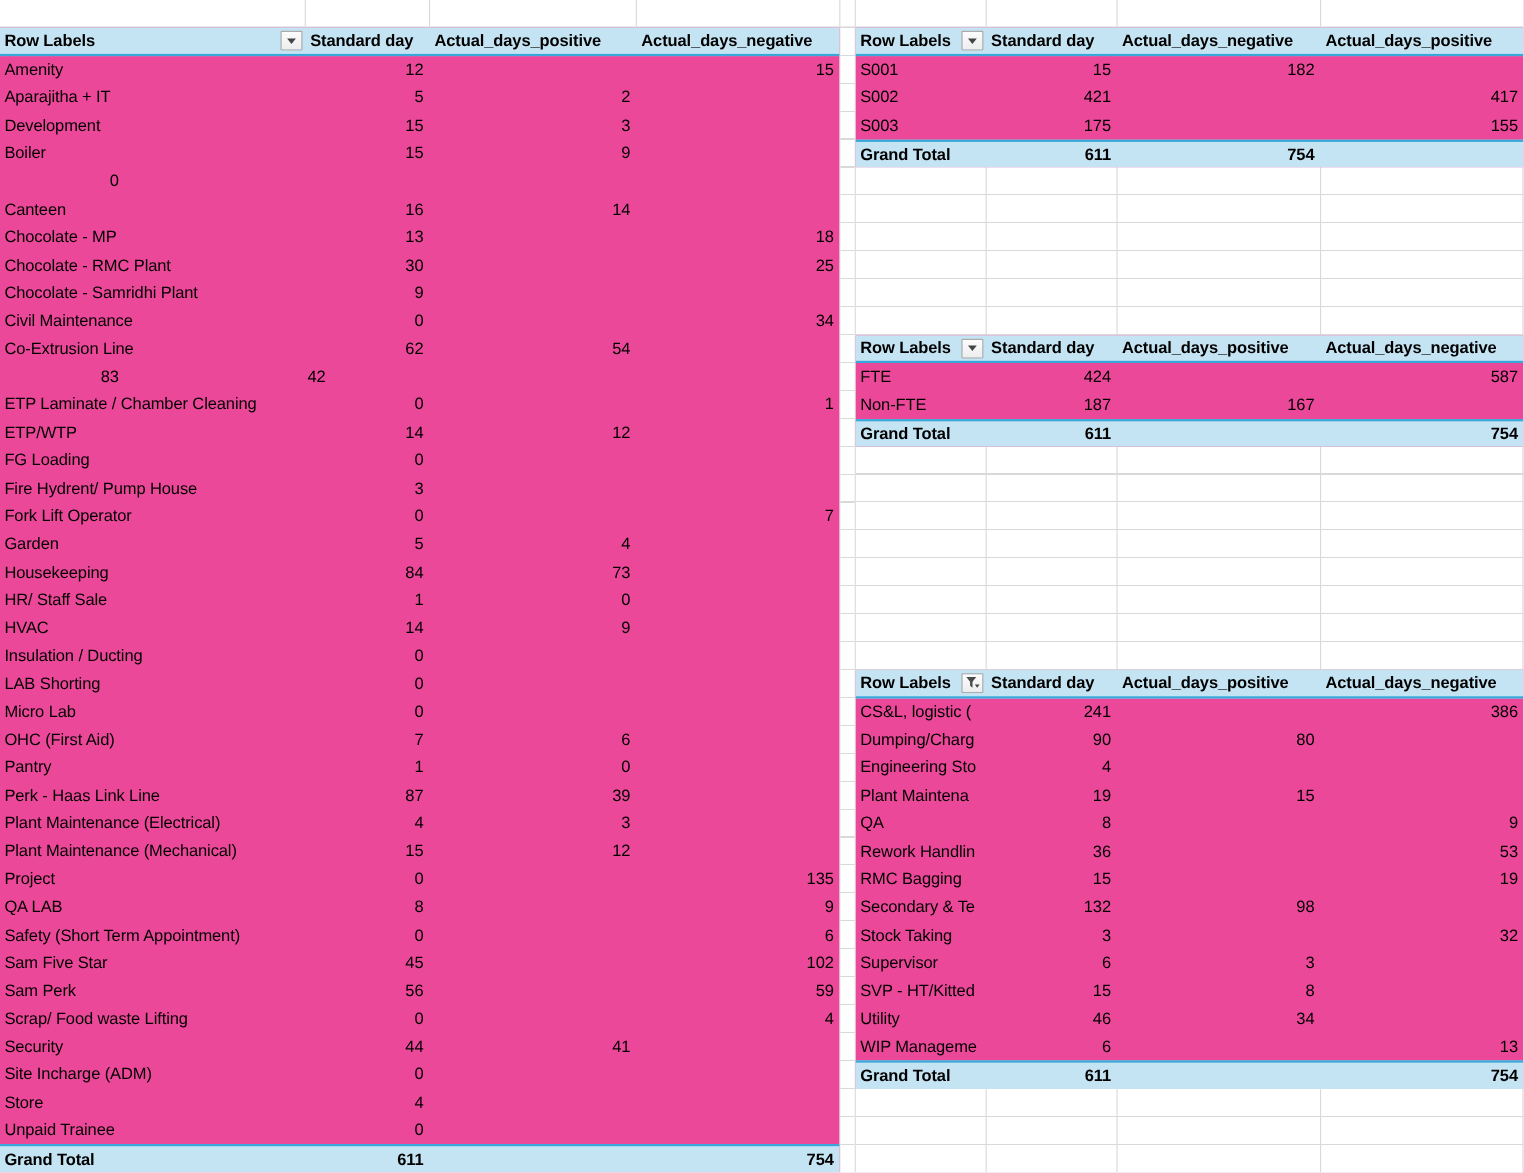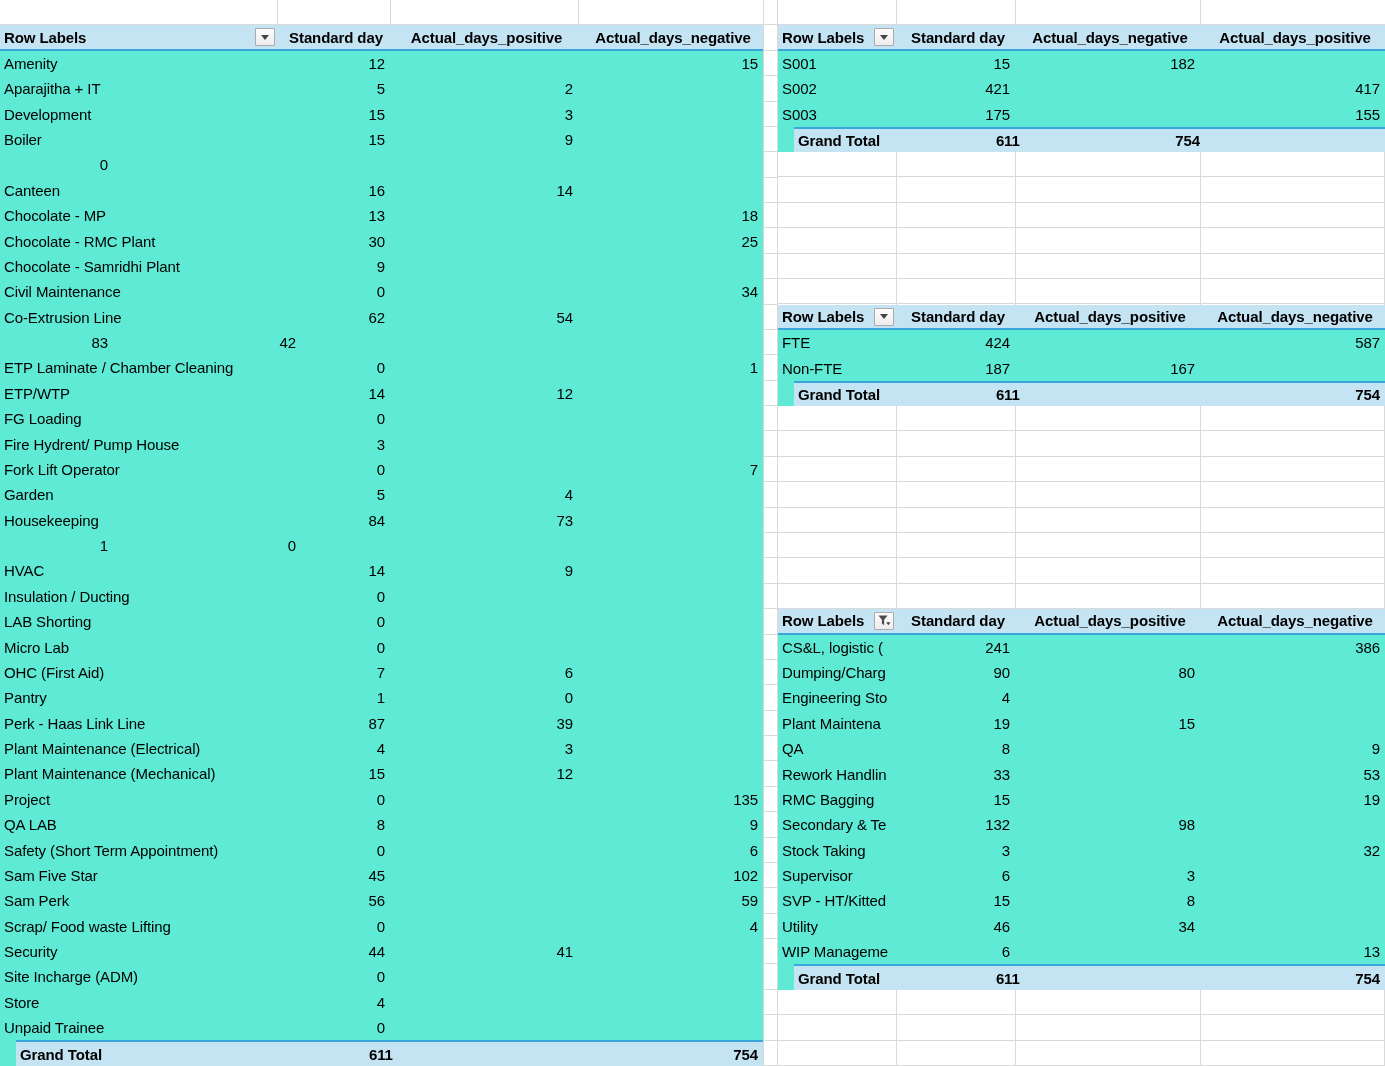"Row Labels" .pivot { background: #5eead4 -> #ec4899 }
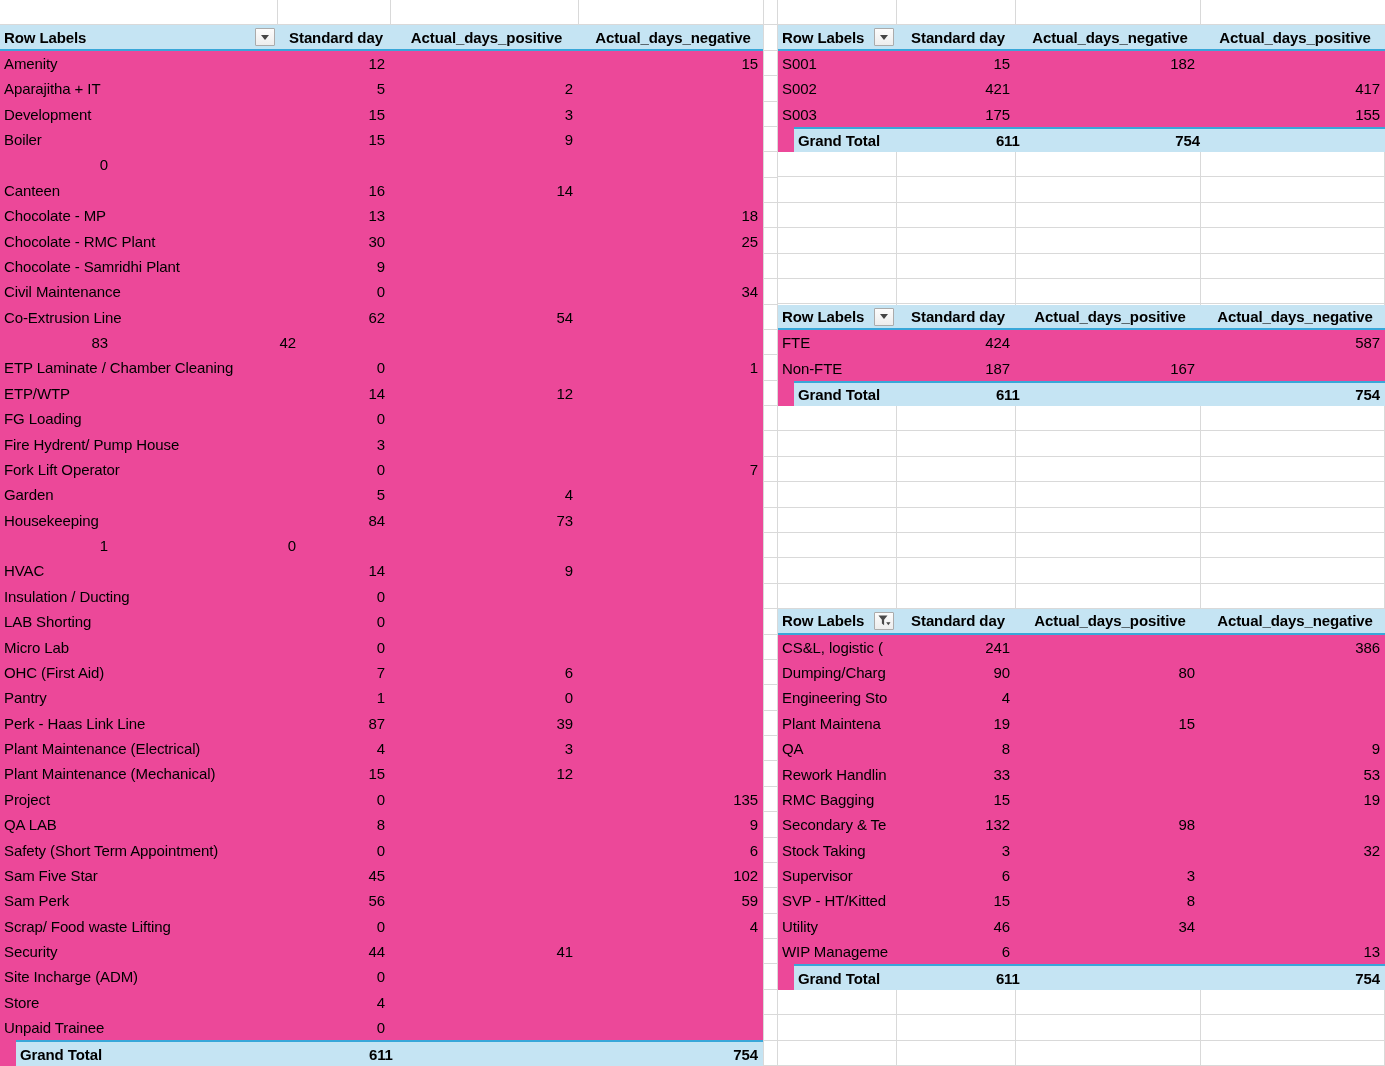"Standard day" .hdr .c1,.hdr .c2,.hdr .c3 { justify-content: center -> flex-start }
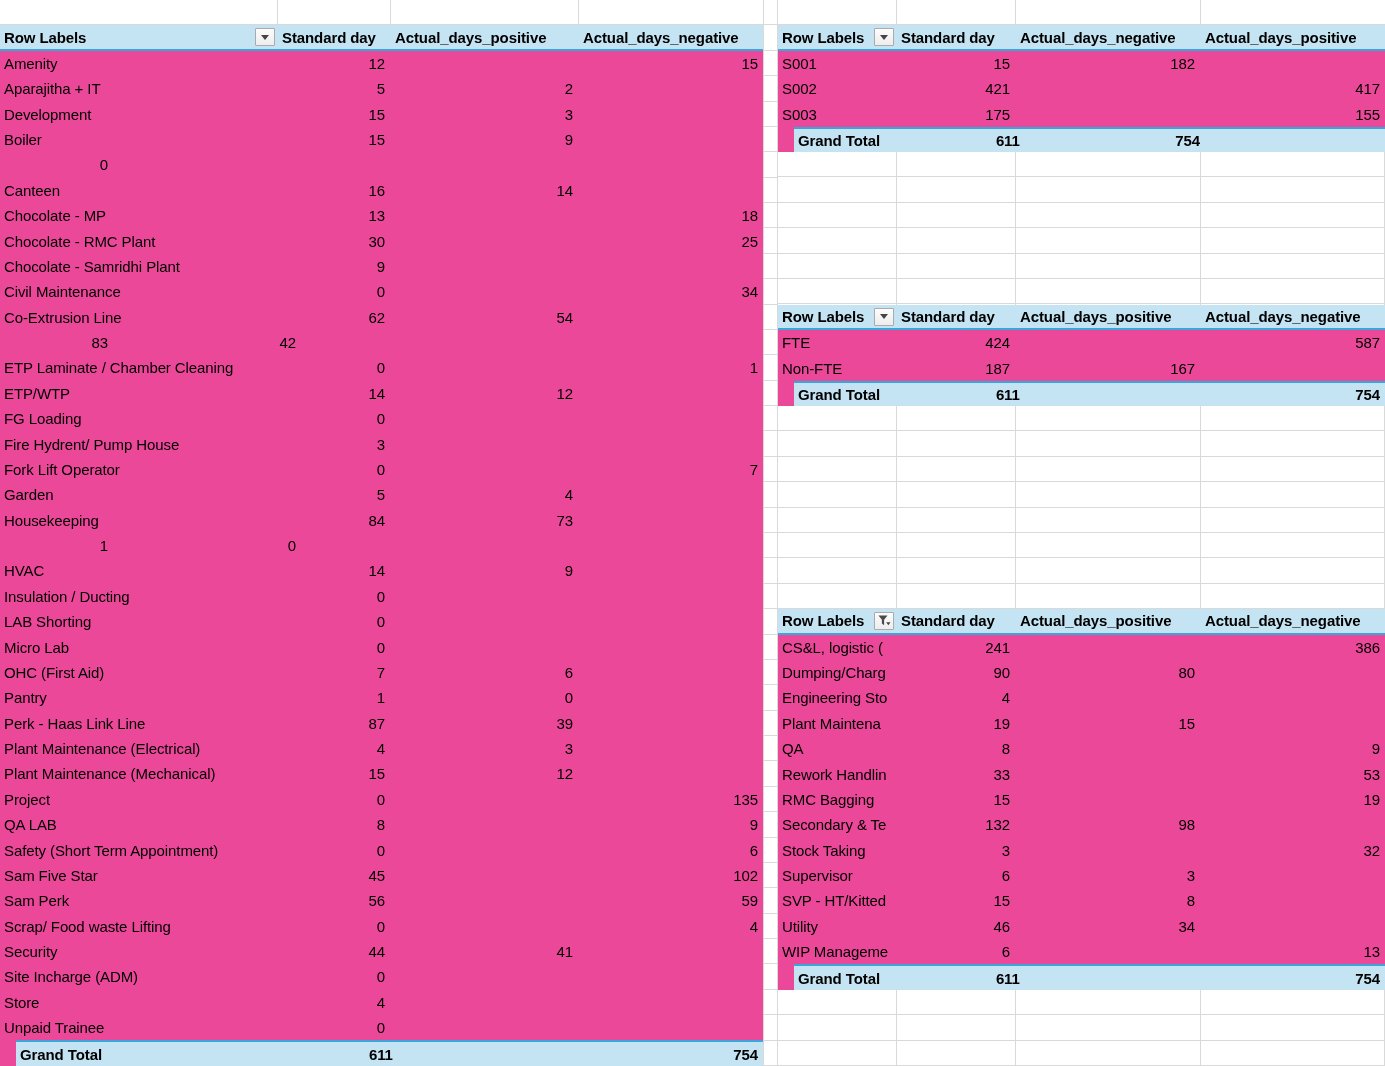"Grand Total" .gt { margin-left: 16px -> none }
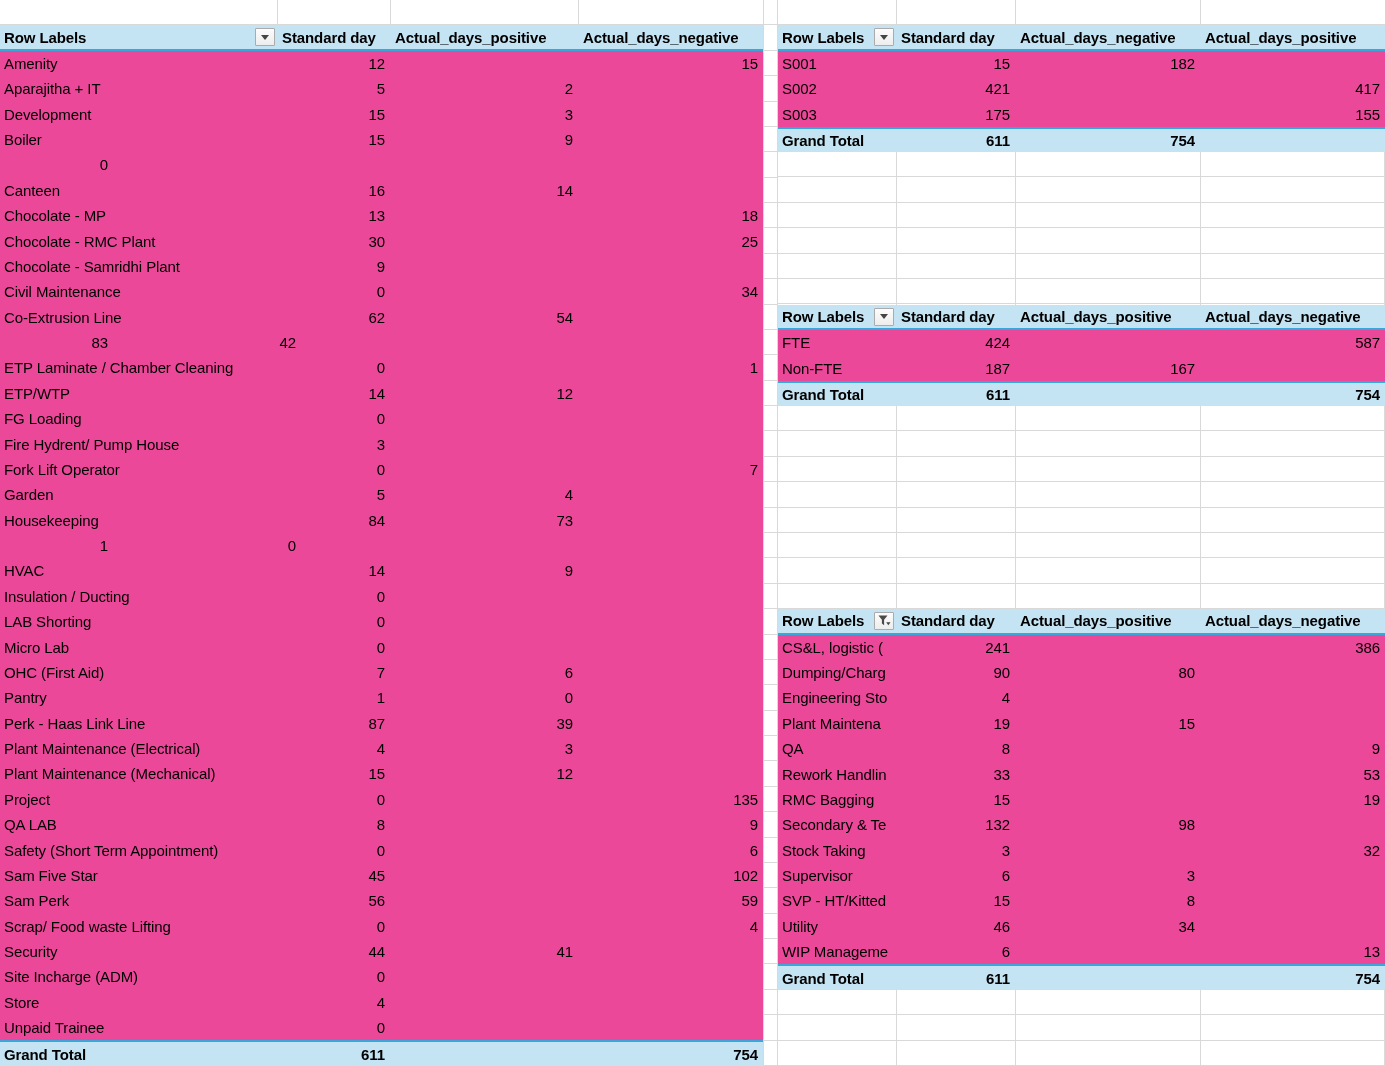"HR/ Staff Sale" div.c { html: none -> <div>HR/ Staff Sale</div> }
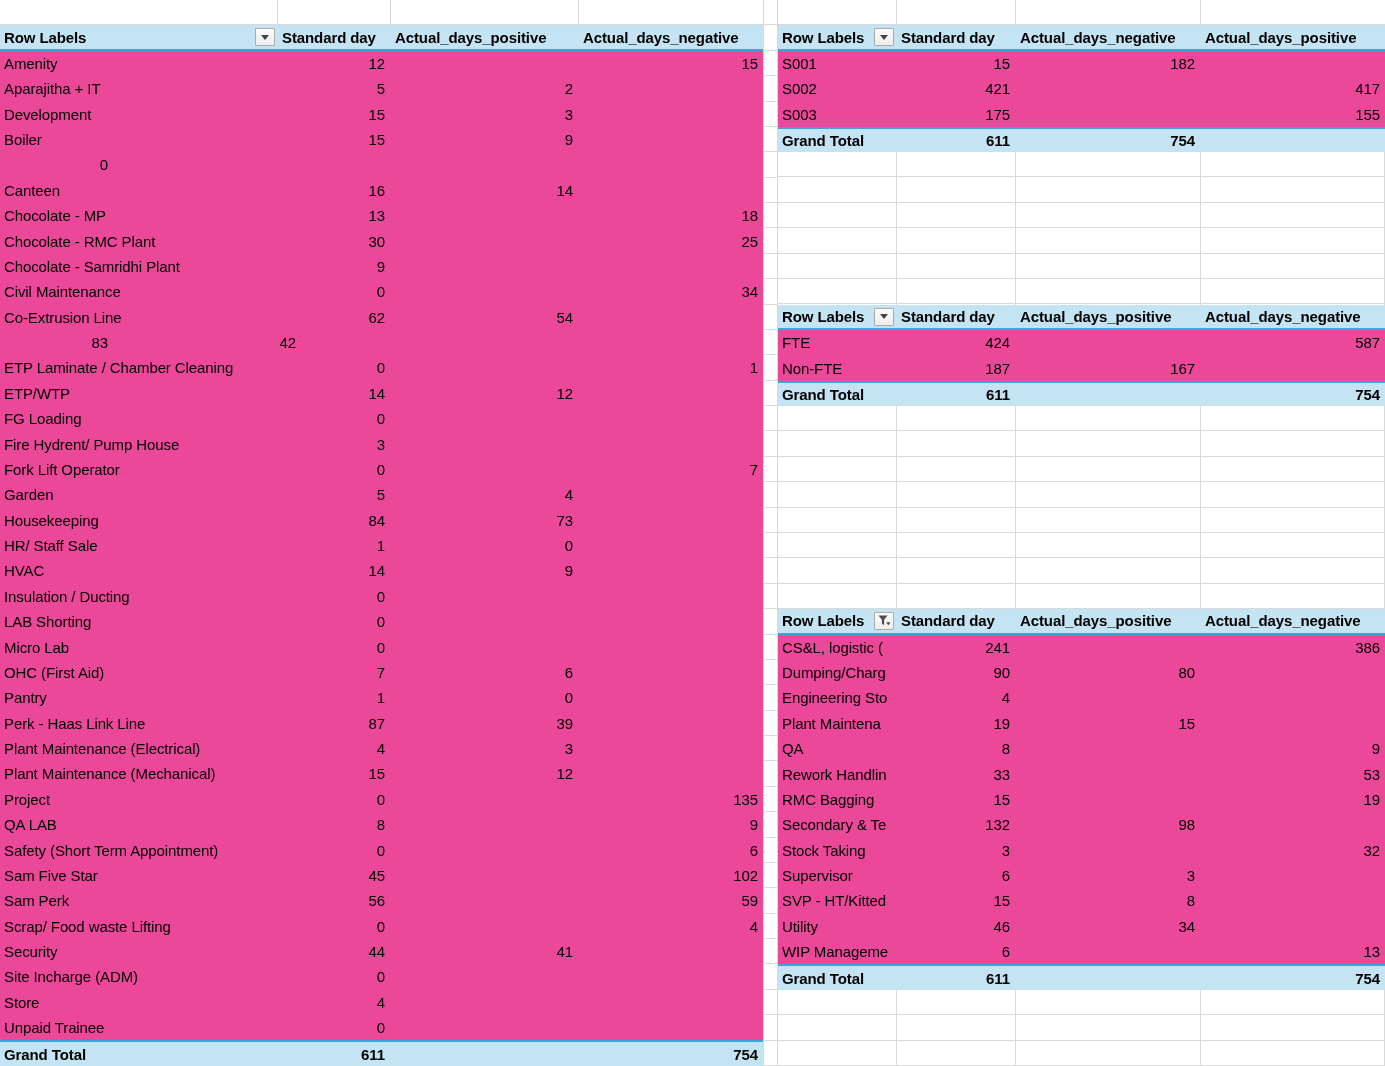"33" div.c { text: 33 -> 36 }
